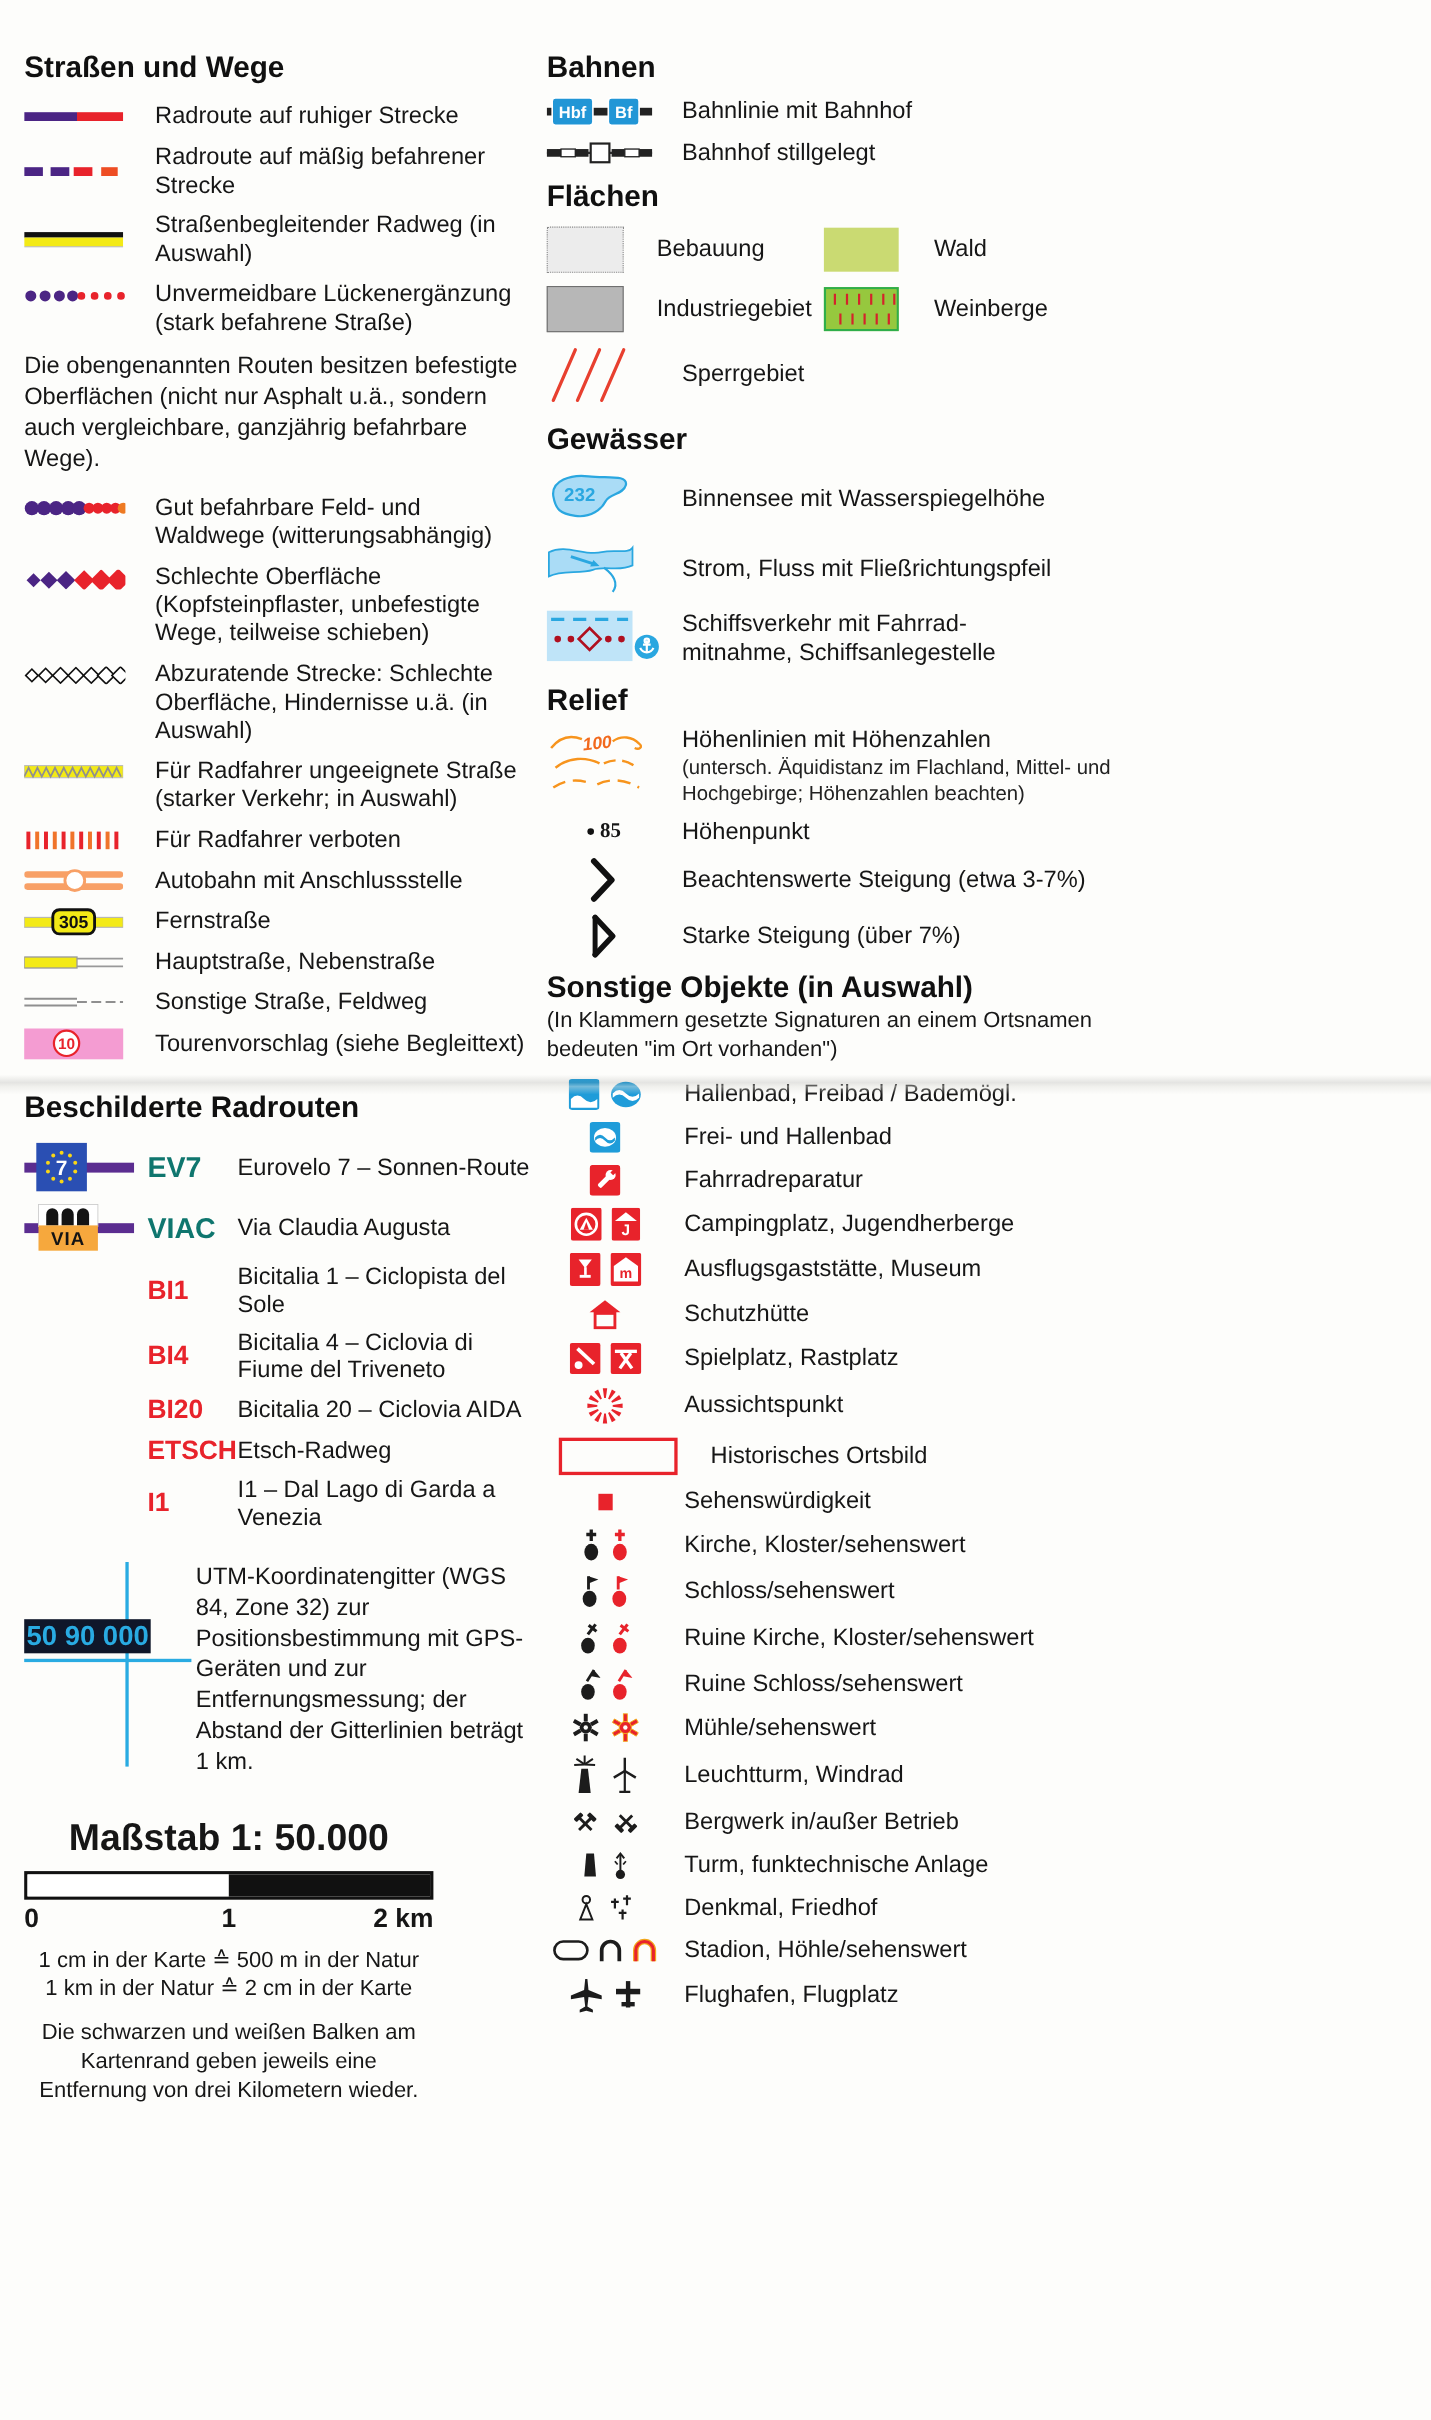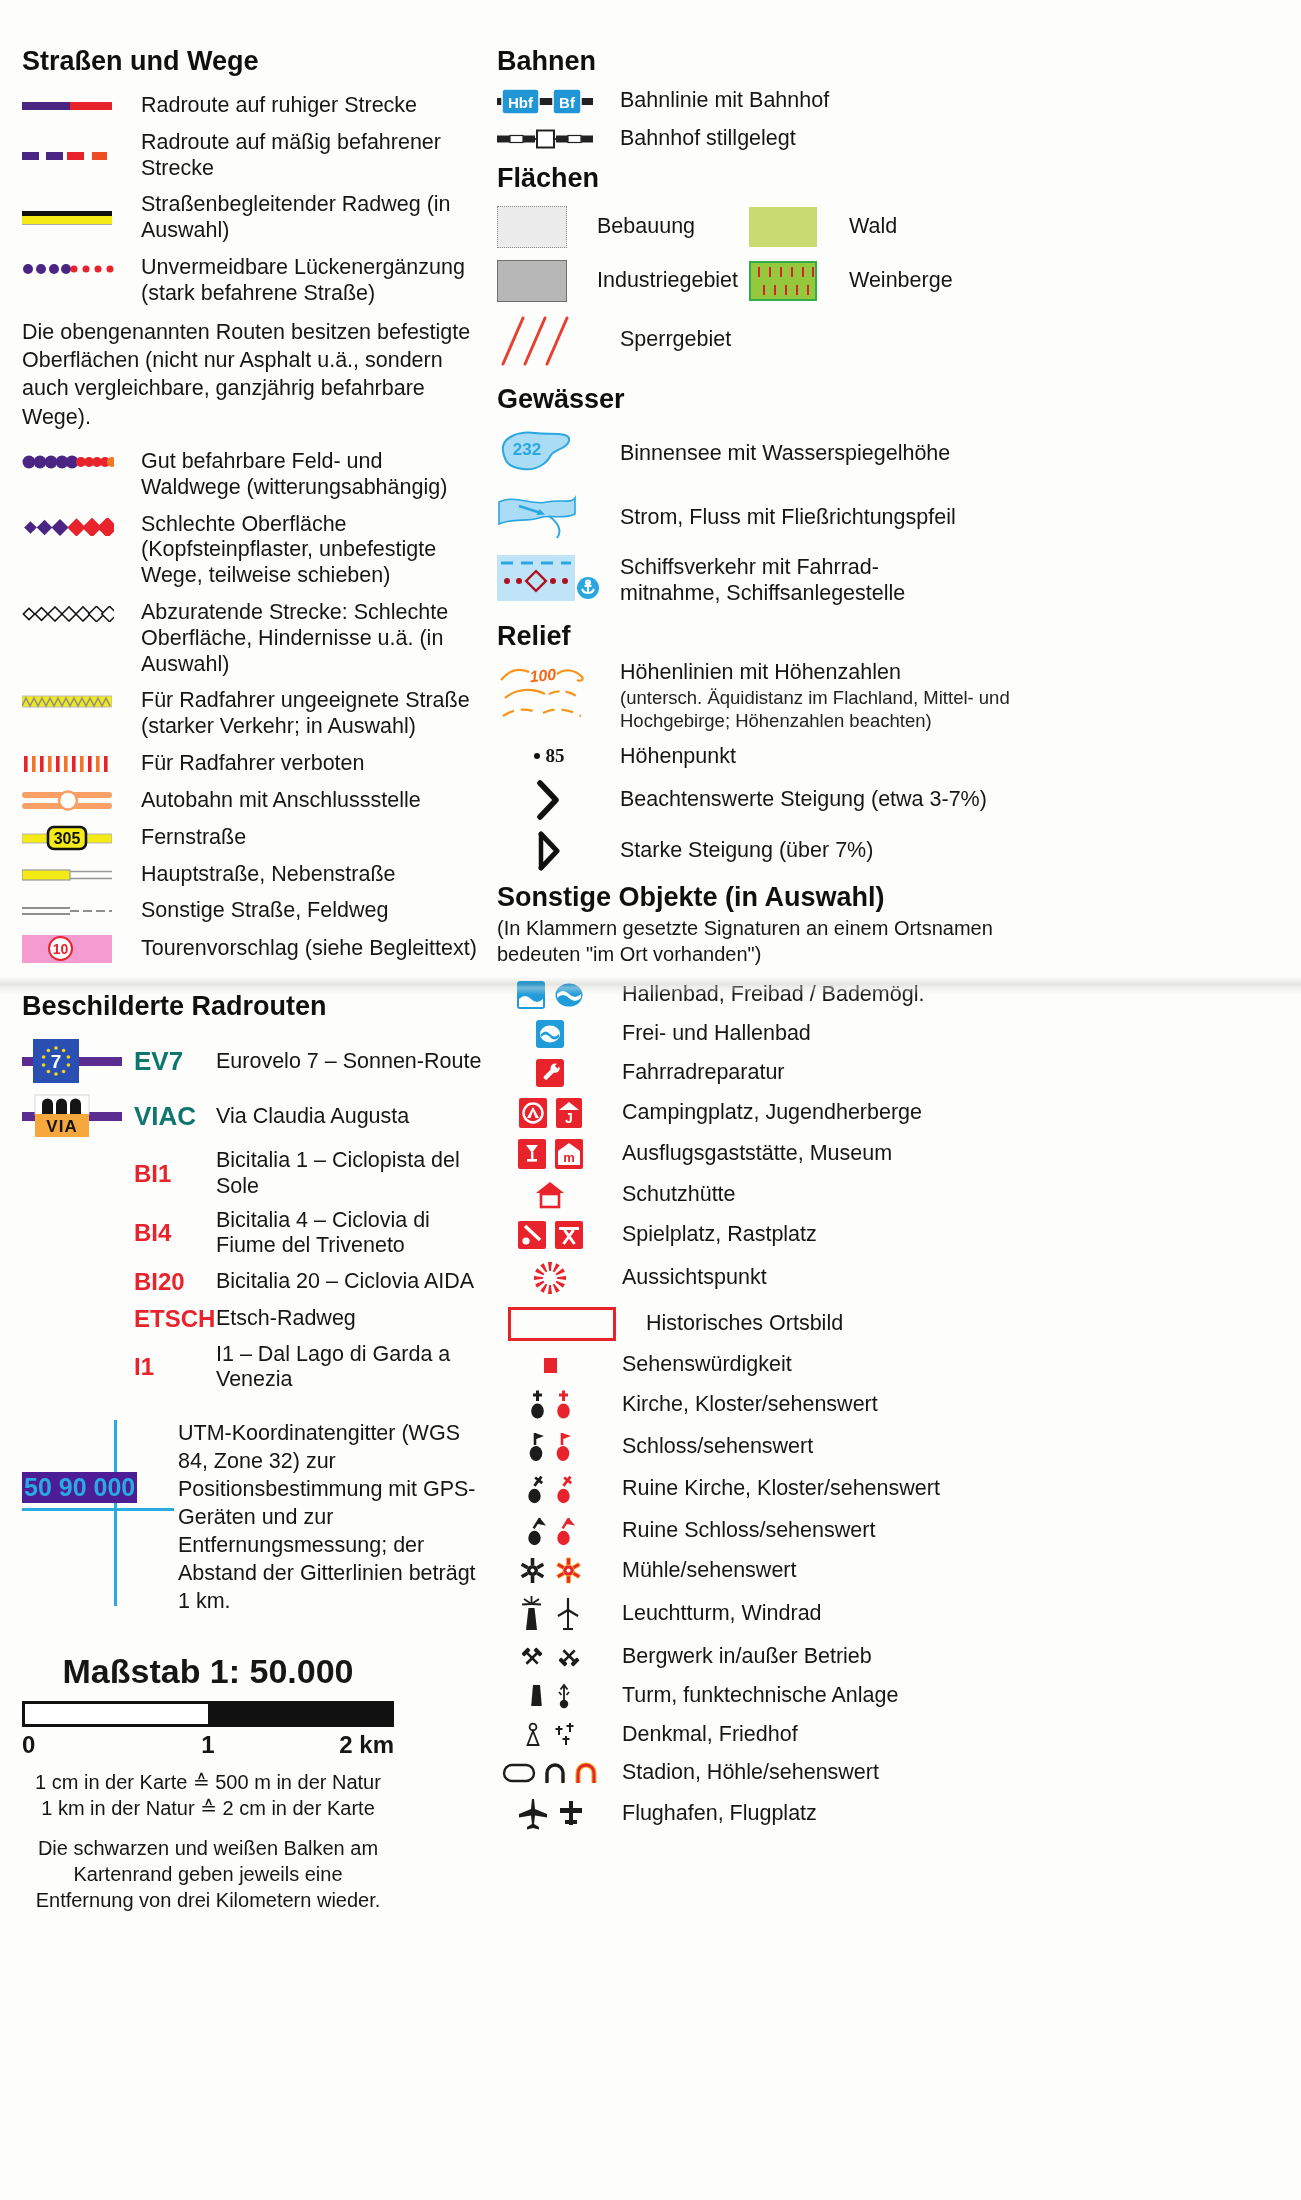"50 90 000" .utm .gridlab { background: #4c1d95 -> #0f172a }
